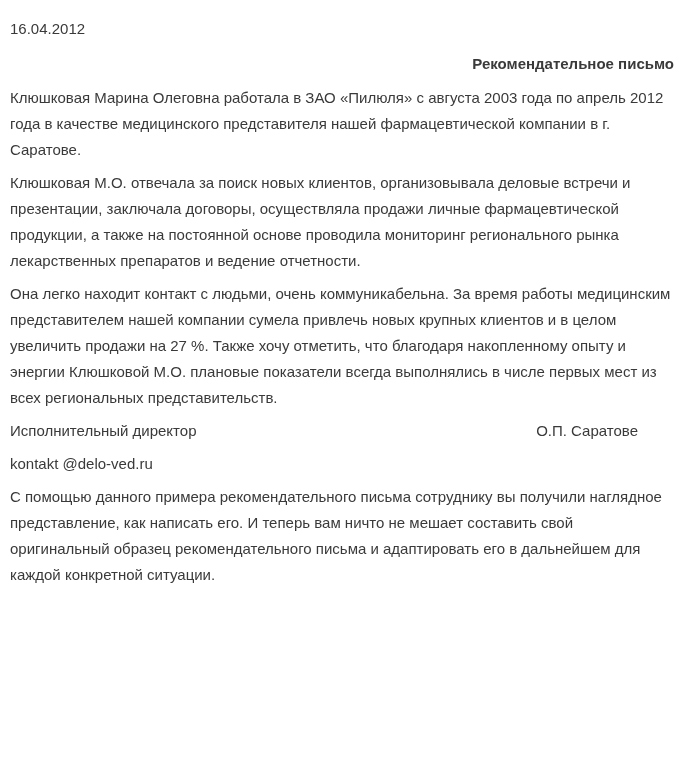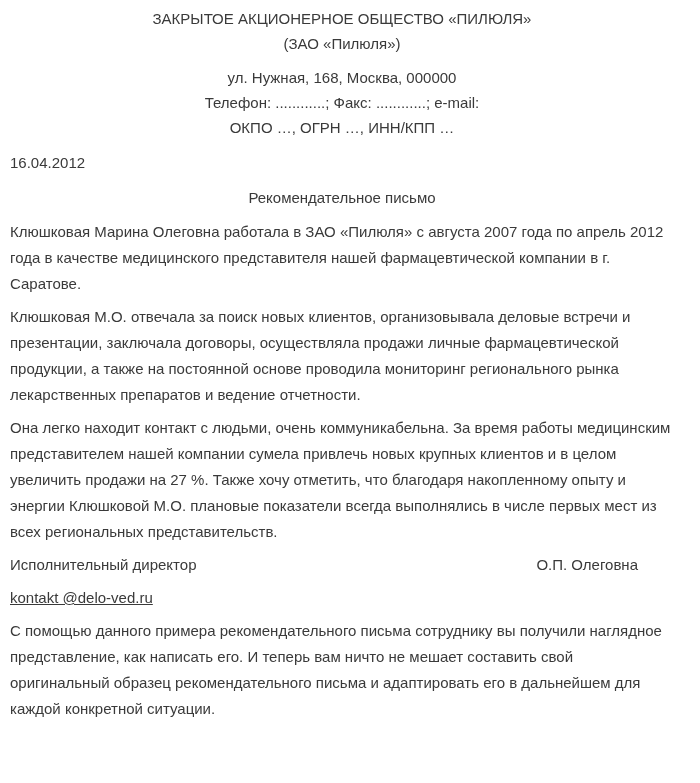"ЗАКРЫТОЕ АКЦИОНЕРНОЕ ОБЩЕСТВО «ПИЛЮЛЯ»" header.letterhead { html: <header> <div>ЗАКРЫТОЕ АКЦИОНЕРНОЕ ОБЩЕСТВО «ПИЛЮЛЯ»</div> <div>(ЗАО «Пилюля»)</div> <div>ул. Нужная, 168, Москва, 000000</div> <div>Телефон: ............; Факс: ............; e-mail:</div> <div>ОКПО …, ОГРН …, ИНН/КПП …</div> </header> -> none }
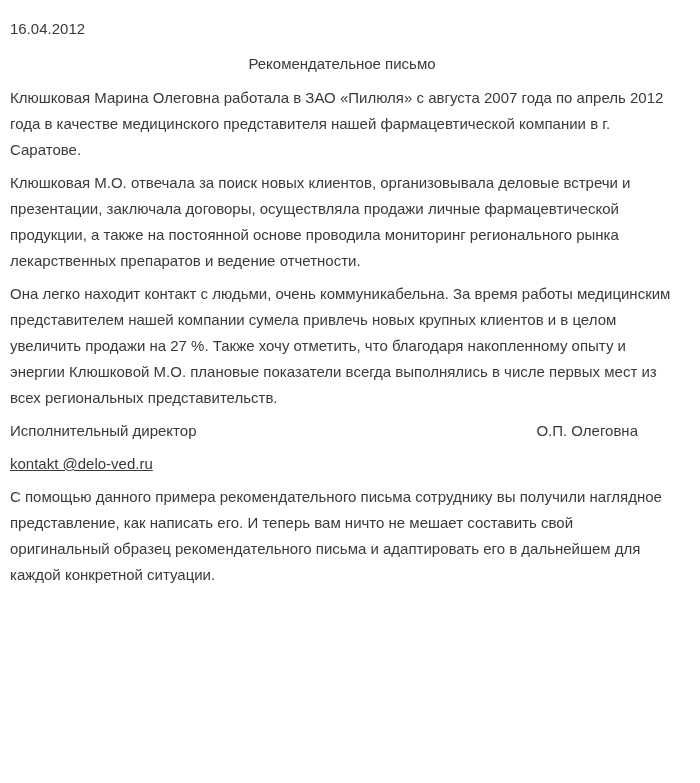"Рекомендательное письмо" .title { font-weight: none -> bold; text-align: center -> right }
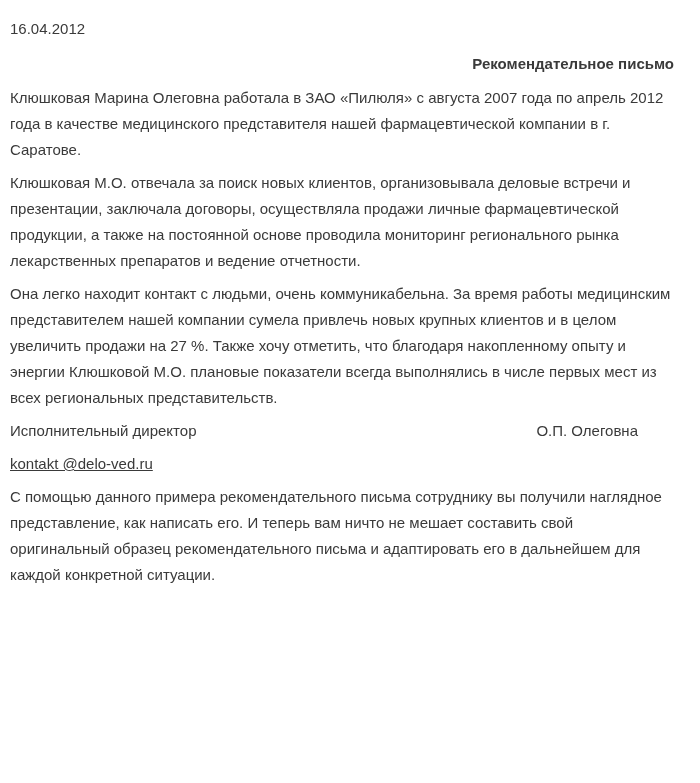"Клюшковая Марина Олеговна работала в" p.body-par { text: 2007 -> 2003 }
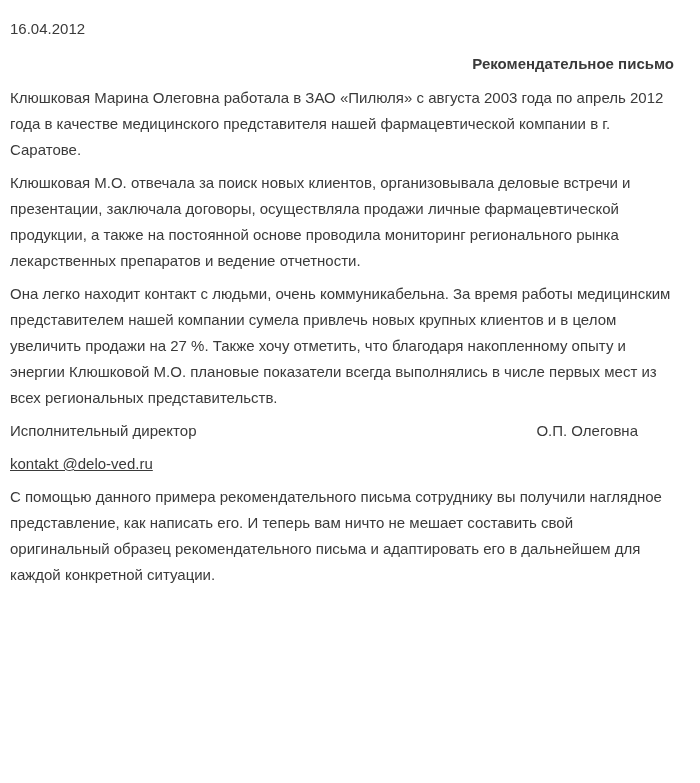"О.П. Олеговна" span.sig-name { text: Олеговна -> Саратове }
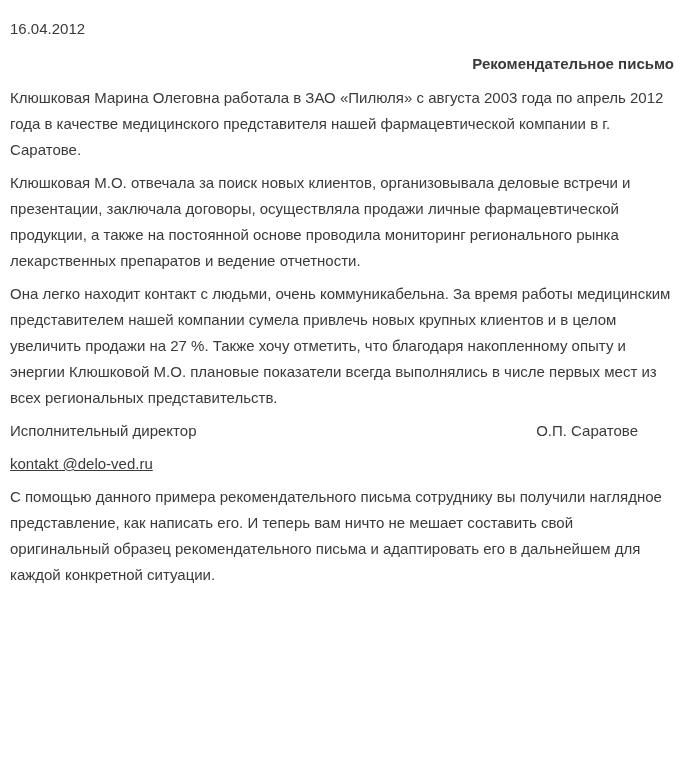"kontakt @delo-ved.ru" .contact-block { text-decoration: underline -> none }
